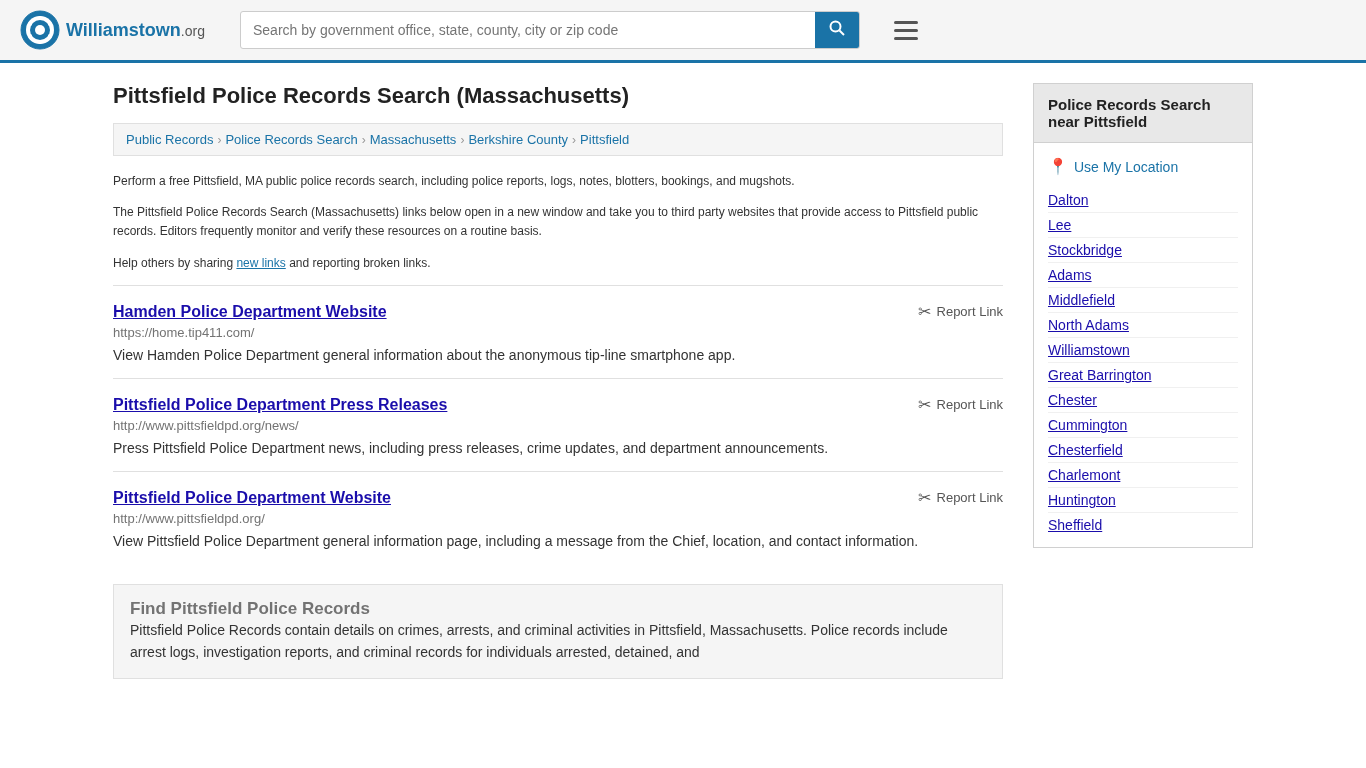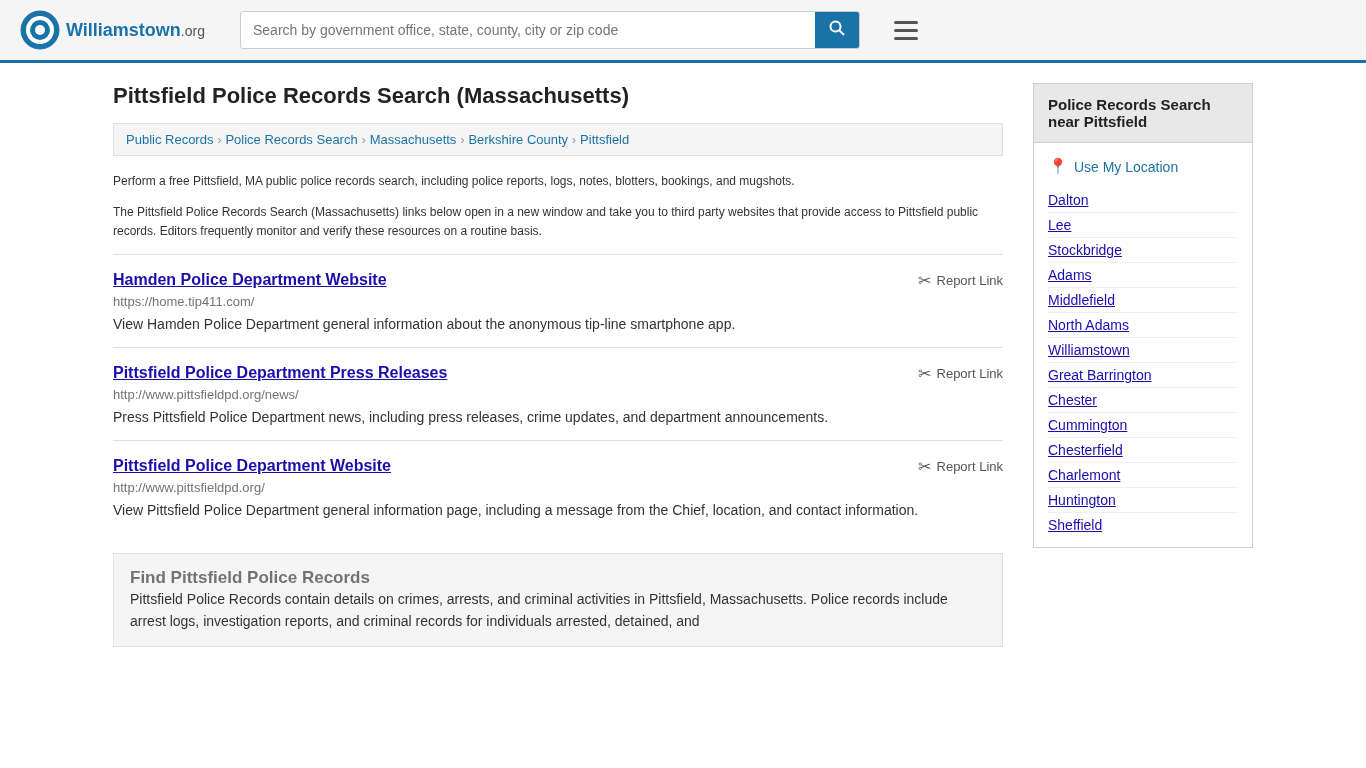"Help others by sharing new" p.desc-para { html: none -> <p> <span>Help others by sharing</span> <a>new links</a> <span>and reporting broken links.</span> </p> }
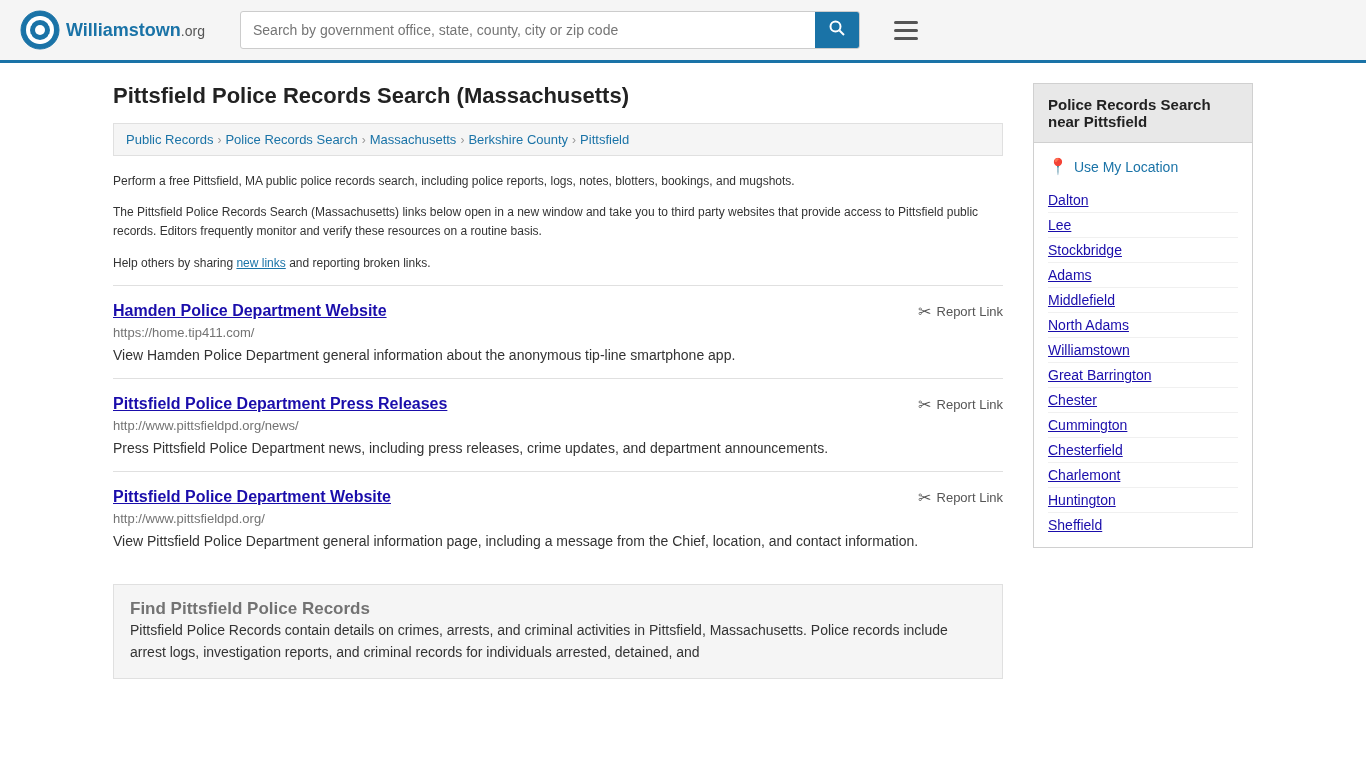"Hamden Police Department Website" .result-header { align-items: center -> flex-end }
